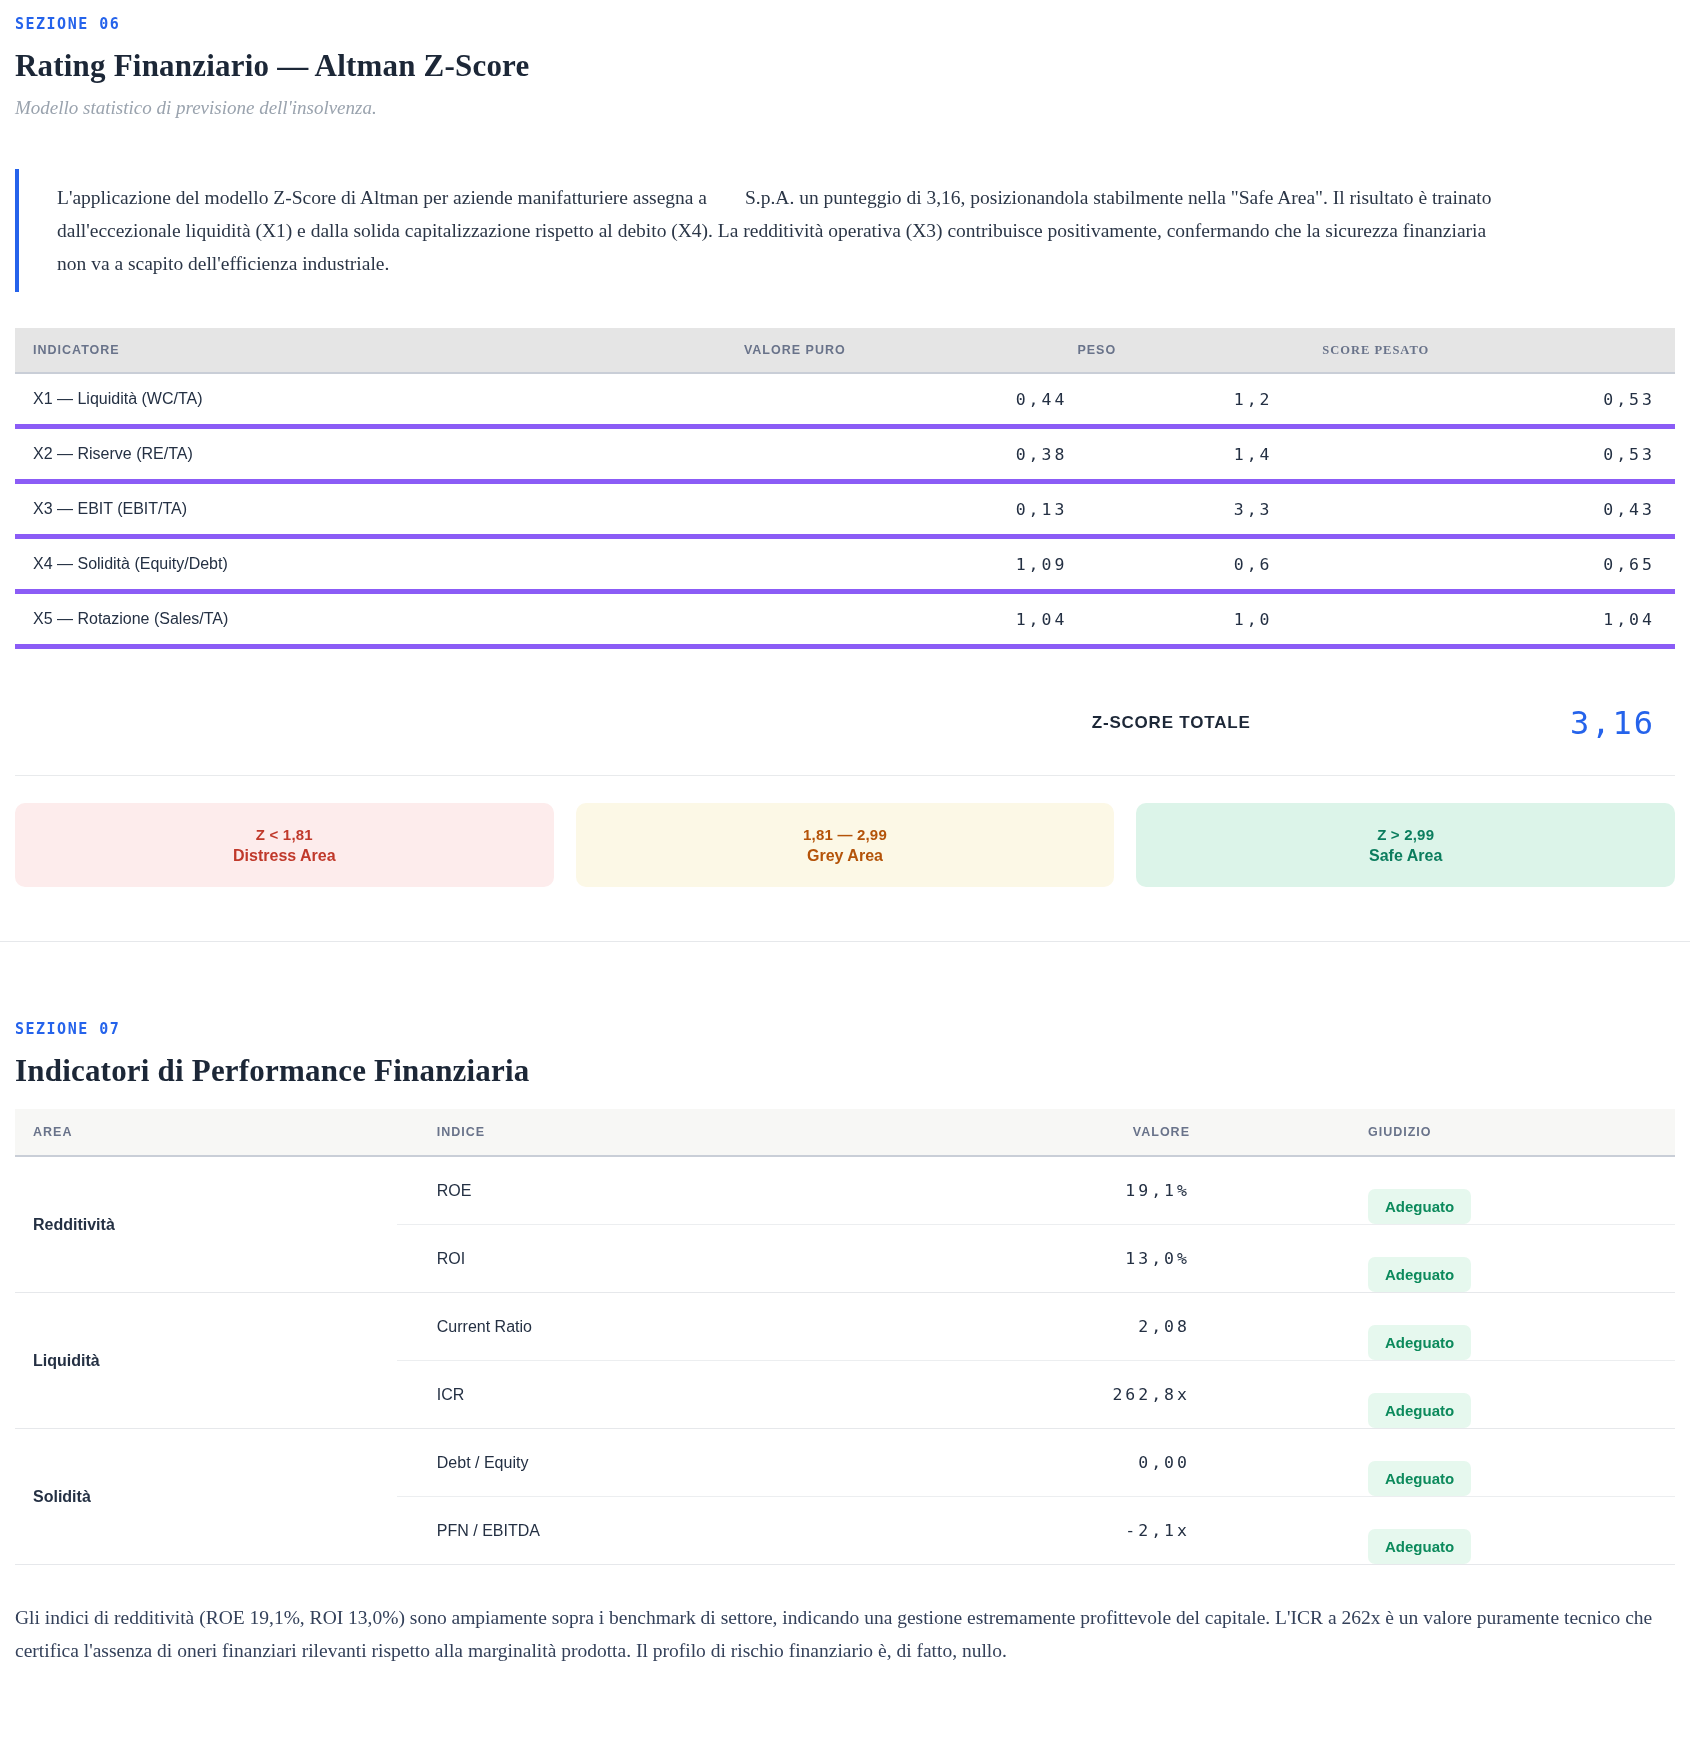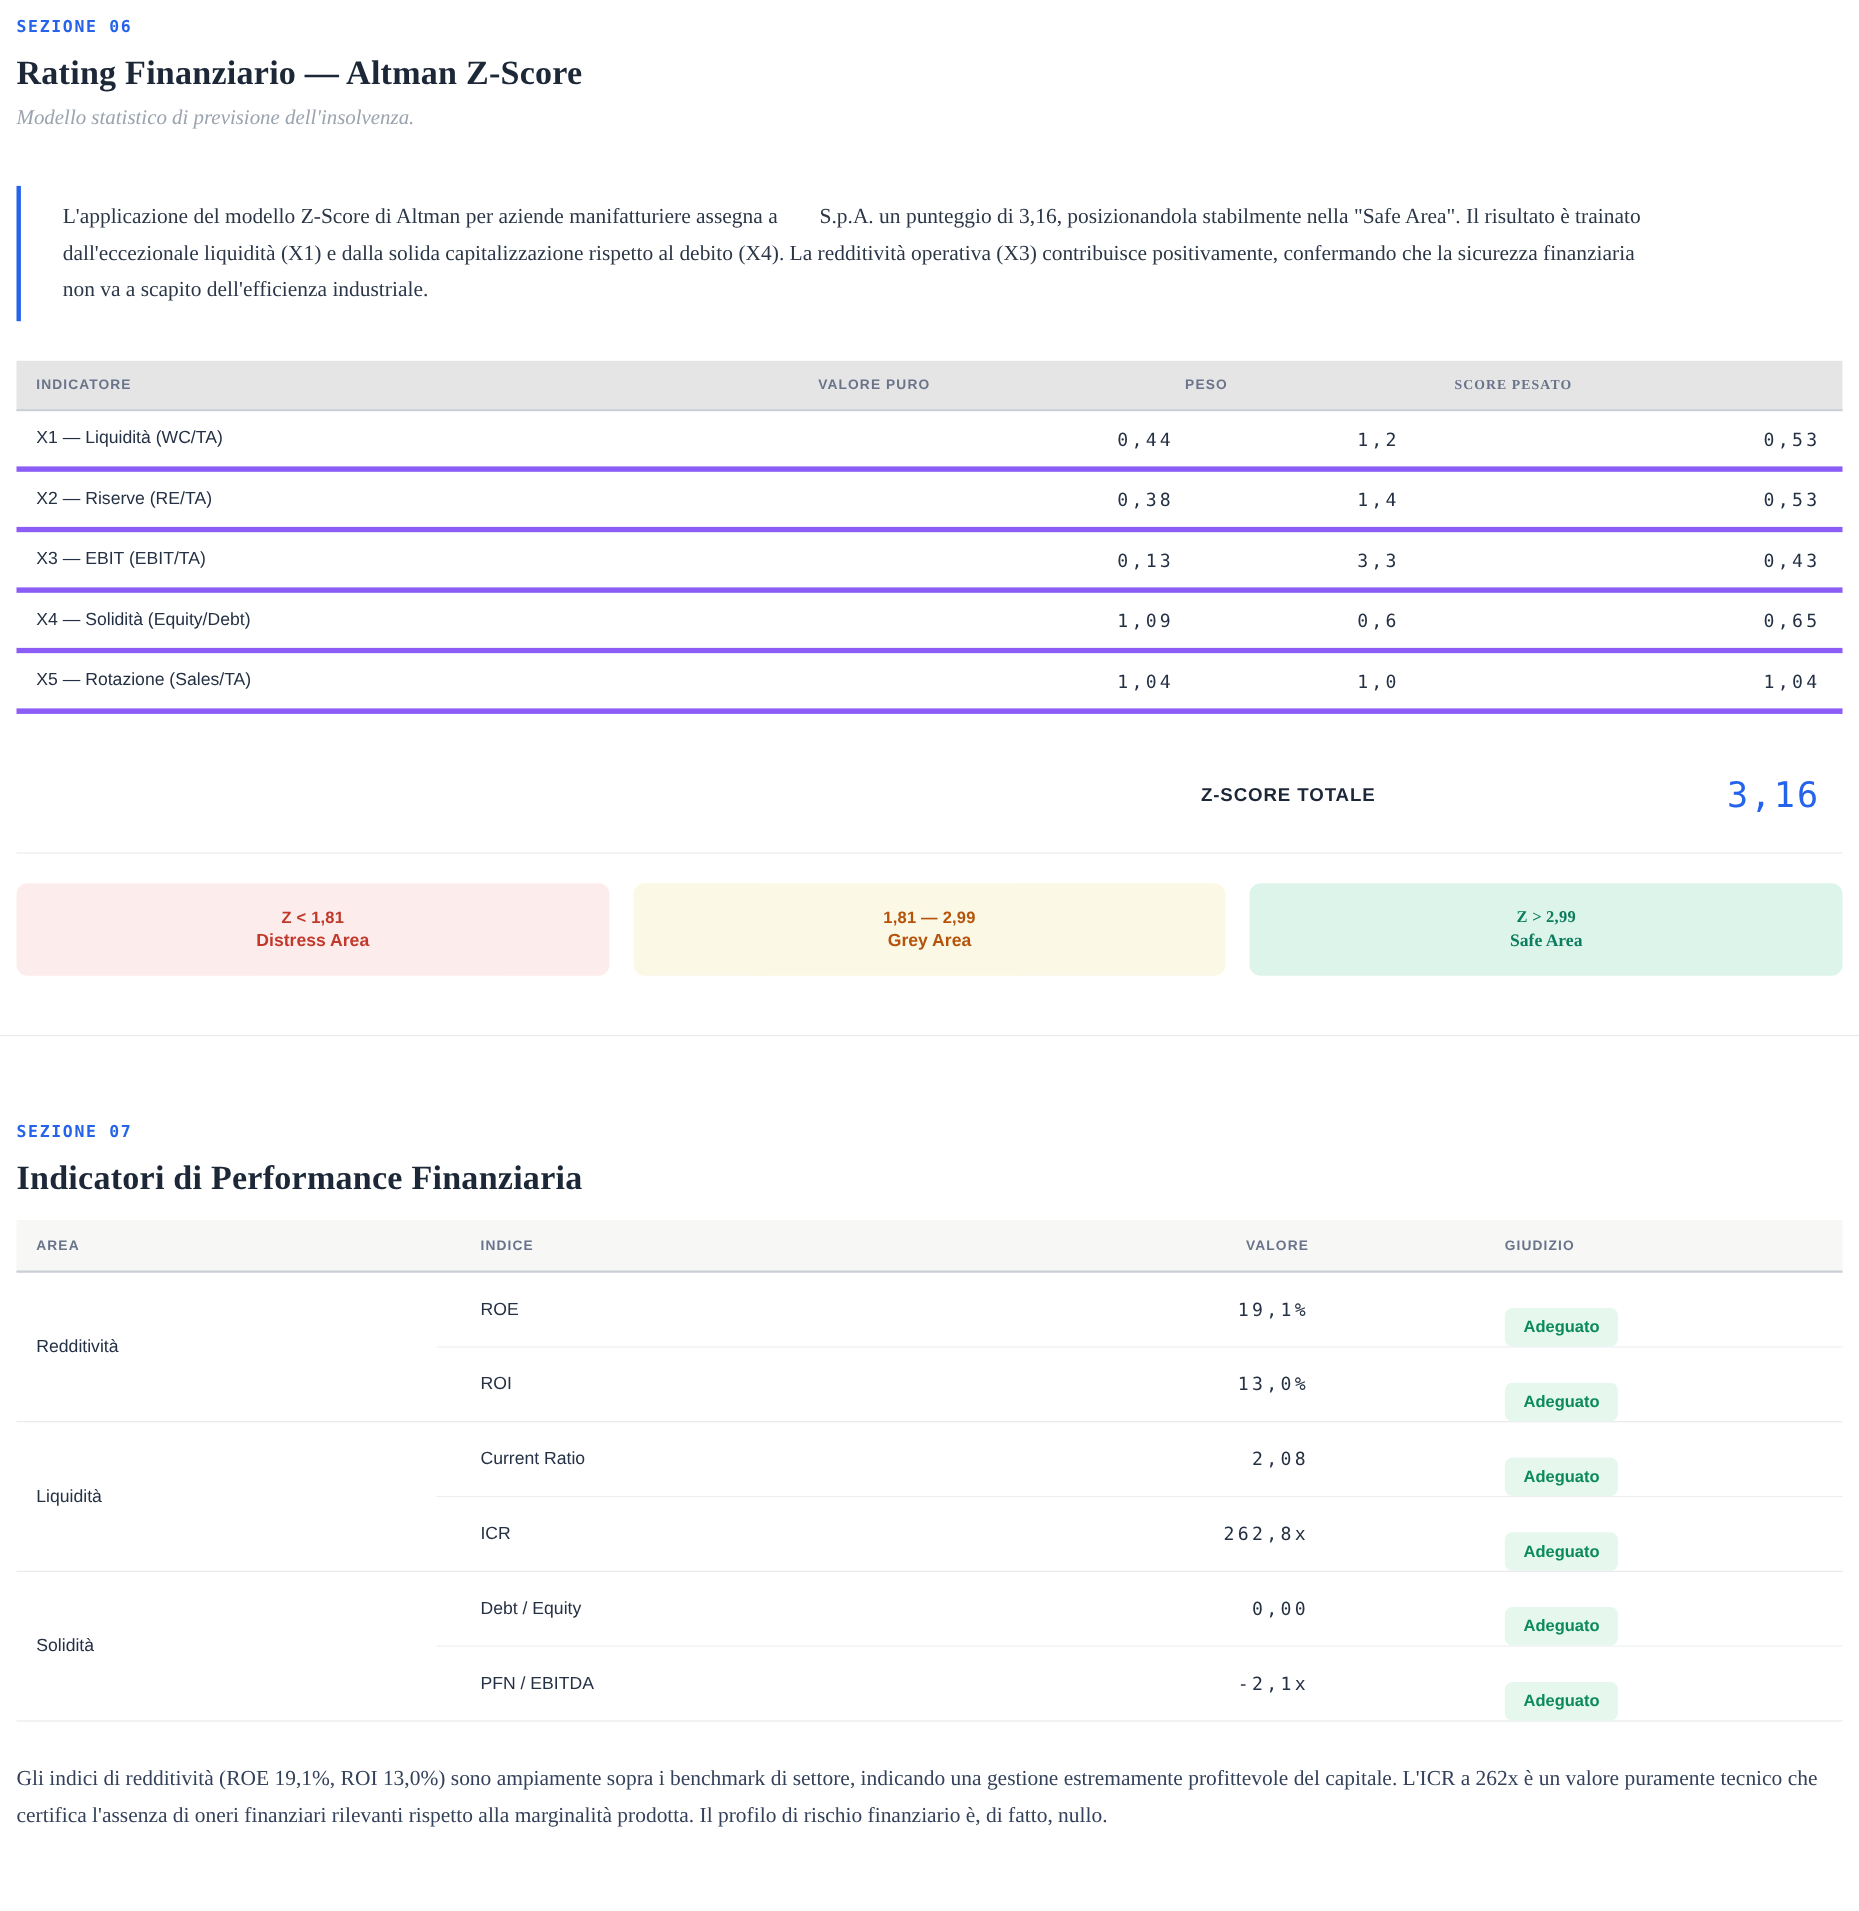"Z > 2,99" .zone.safe { font-family: Liberation Serif, serif -> none }
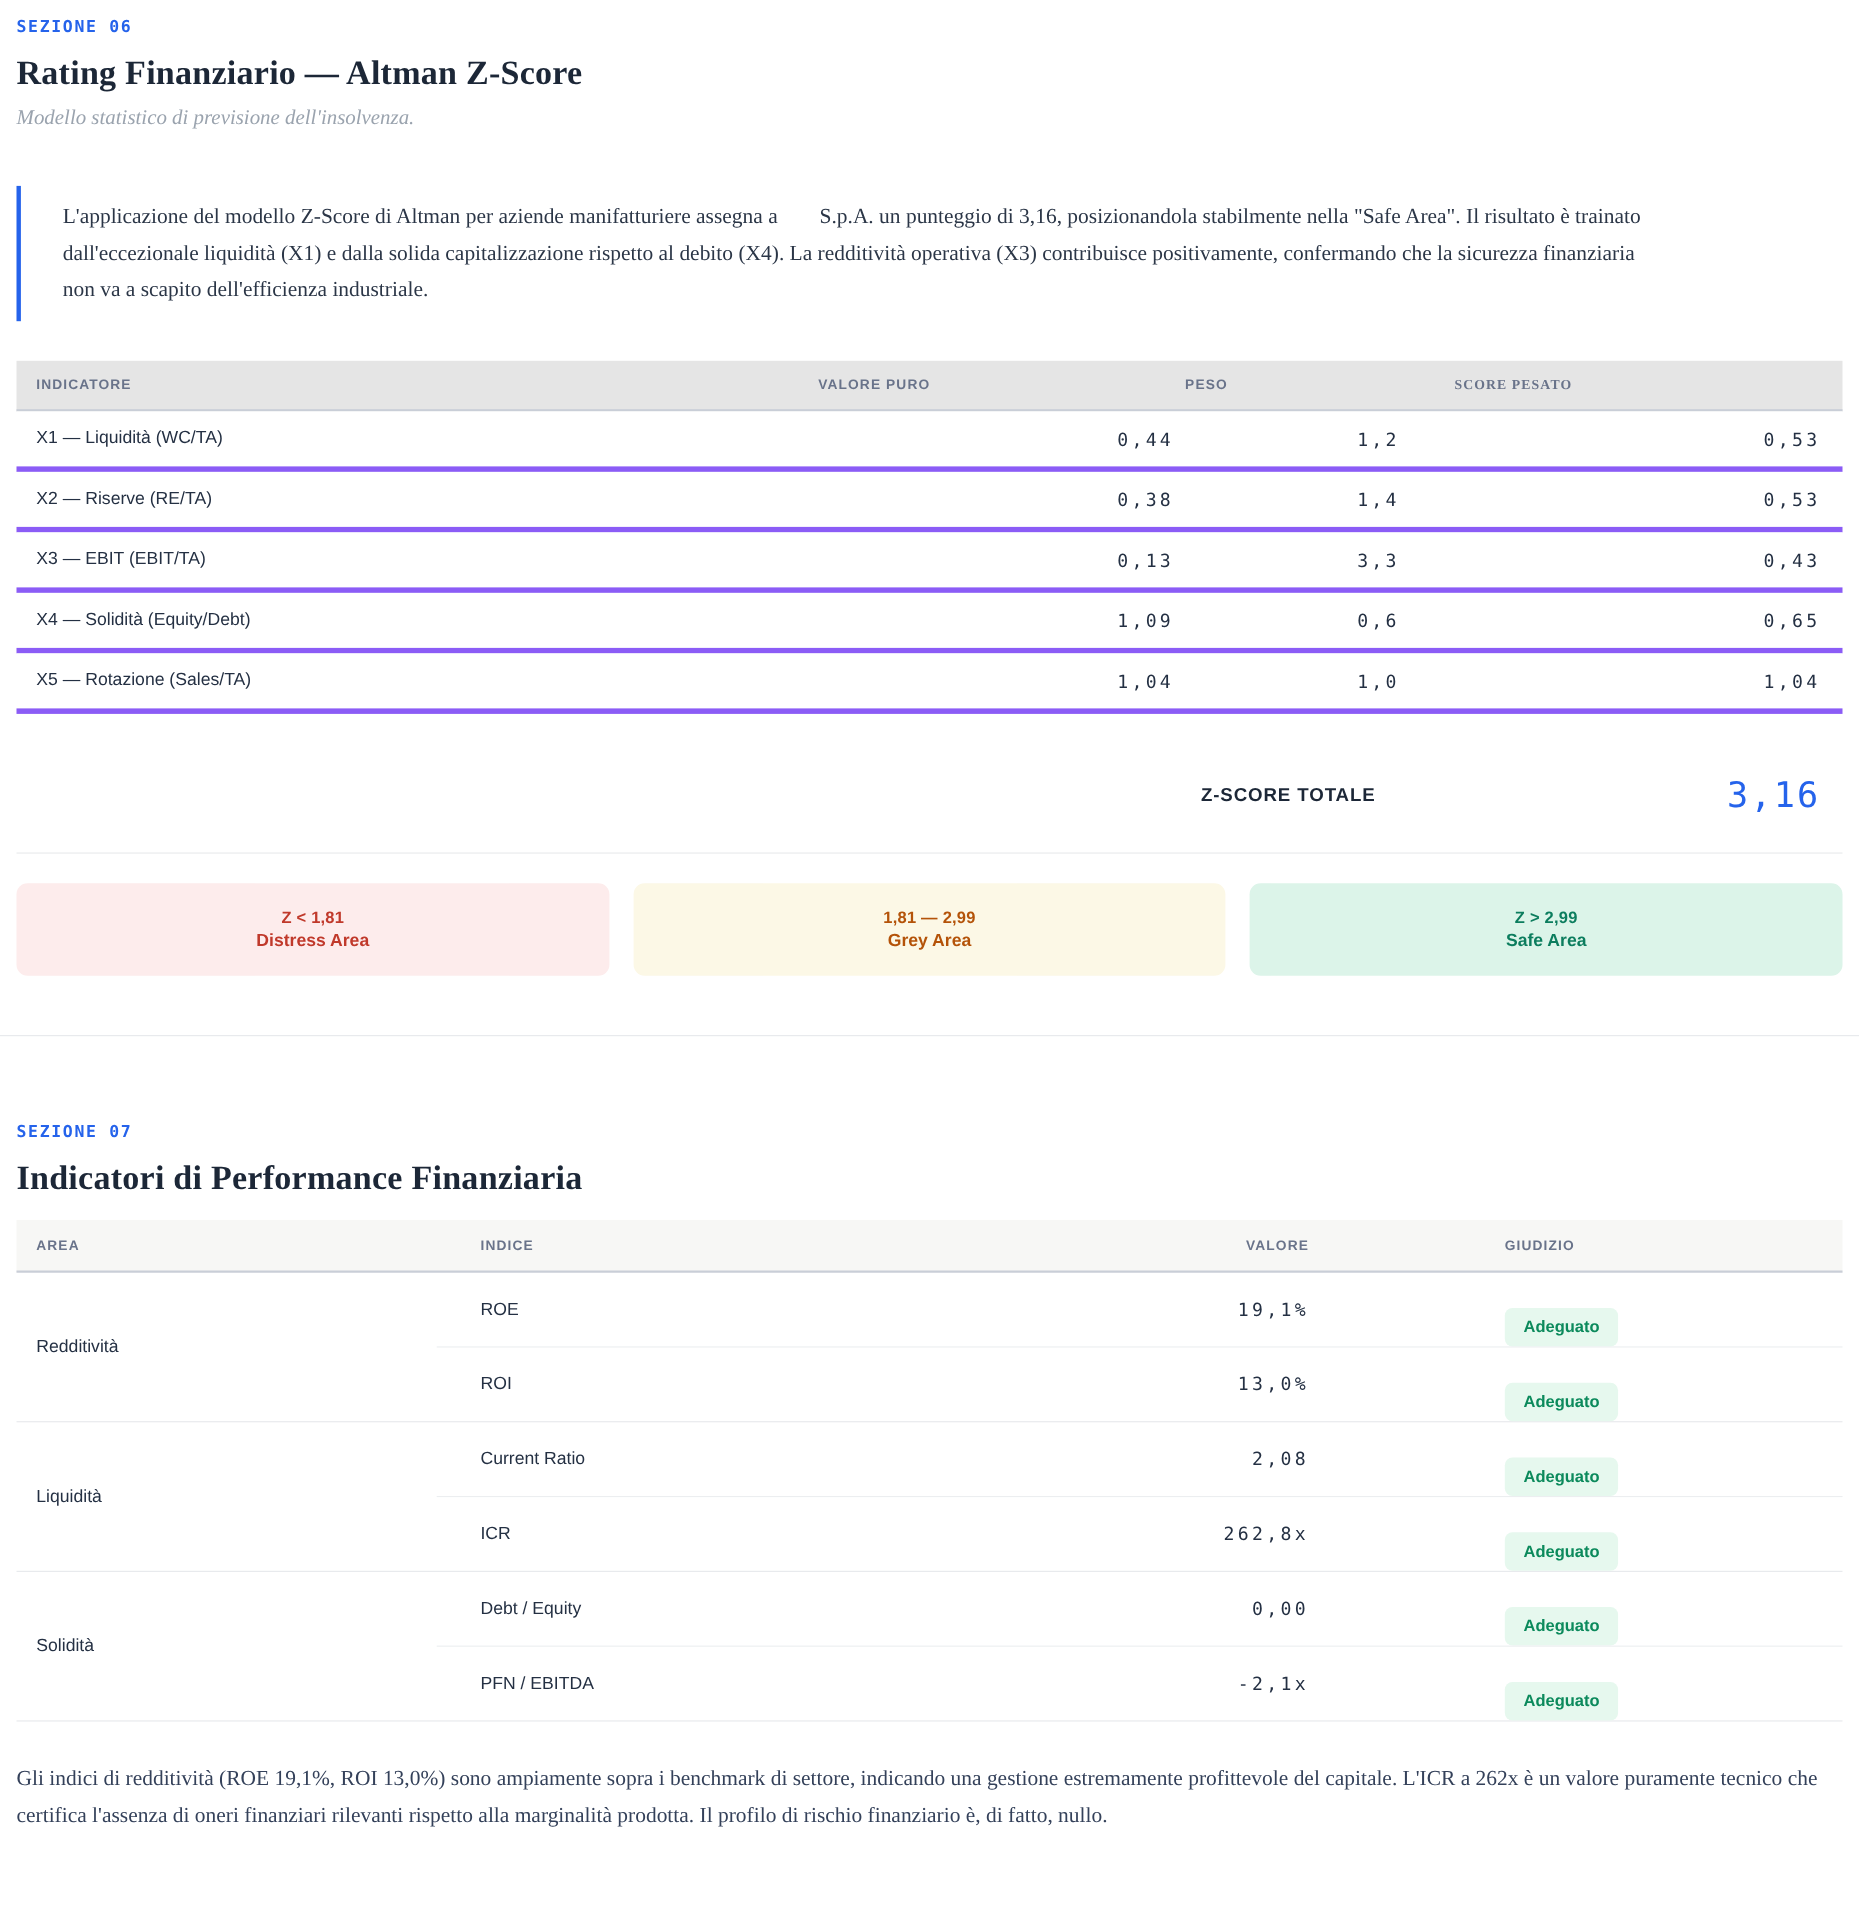"Redditività" .pg-area { font-weight: none -> bold }
